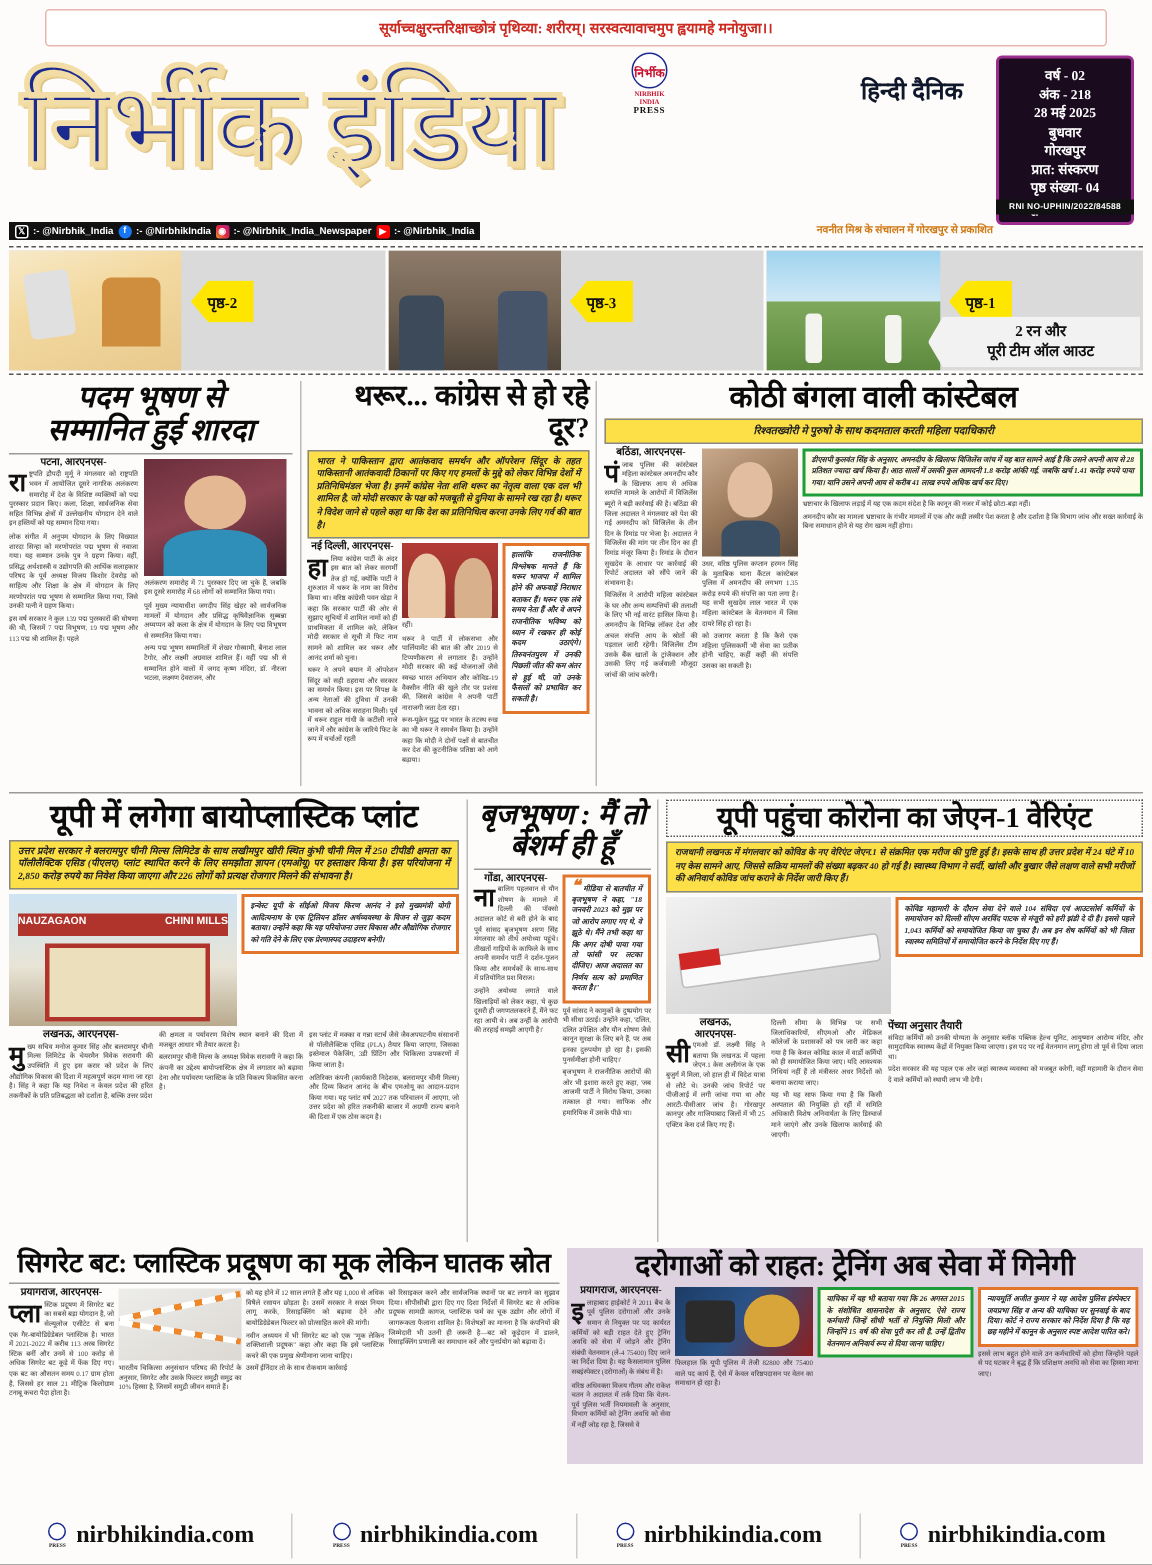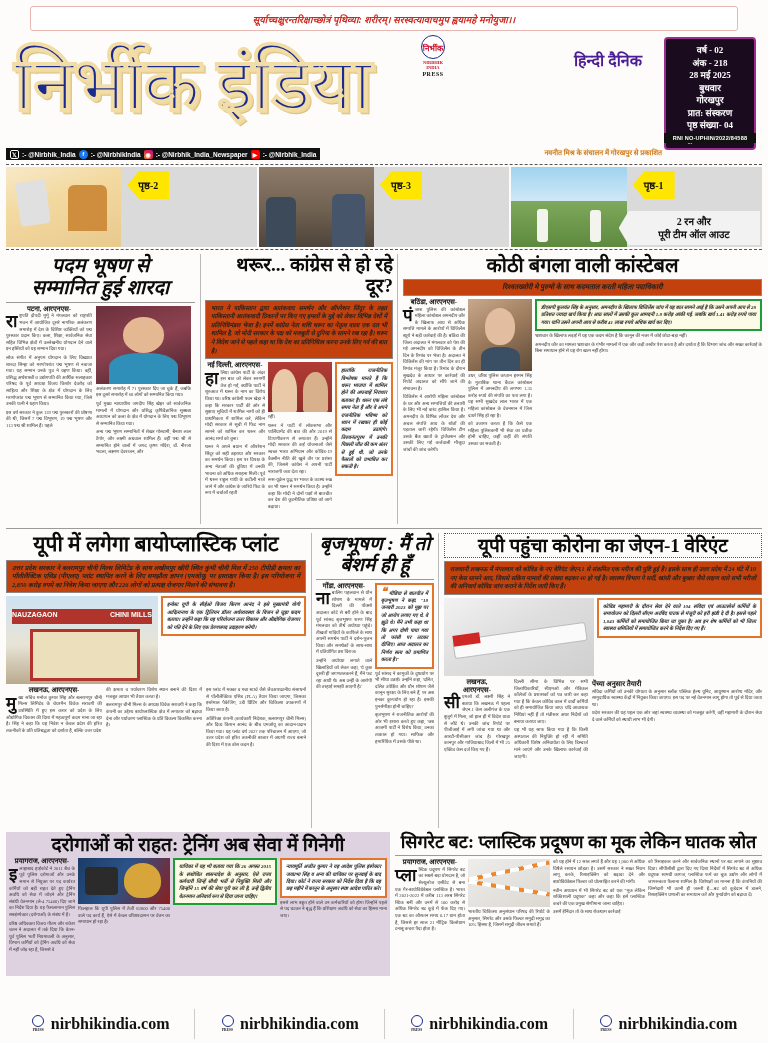"सूर्याच्चक्षुरन्तरिक्षाच्छोत्रं" .shloka-bar span { font-style: italic -> none }
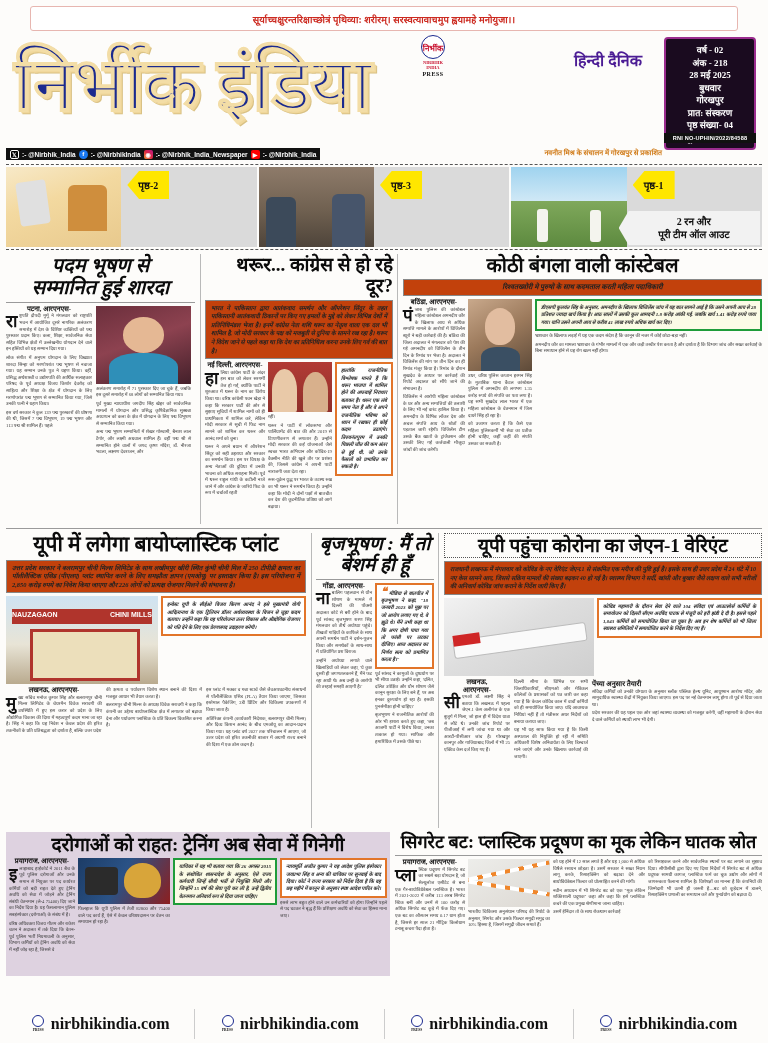"हिन्दी दैनिक" .hindi-daily { color: #4c1d95 -> #0f172a }
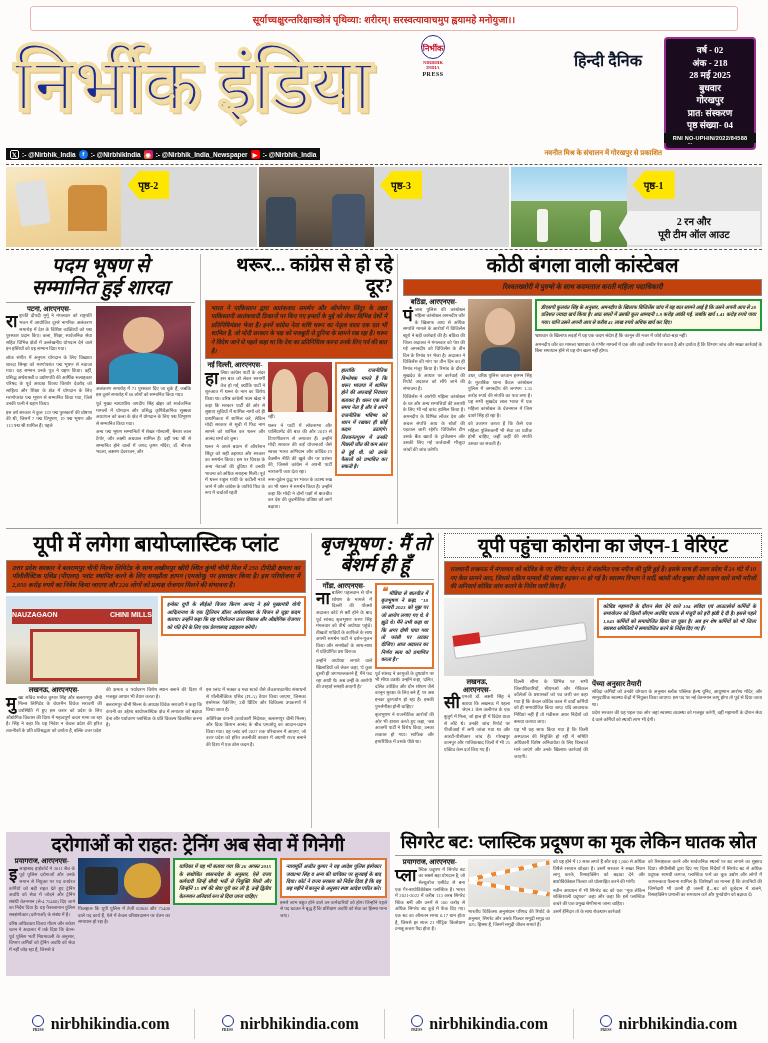"पृष्ठ-2" .t-arrow { top: 4px -> 20px }
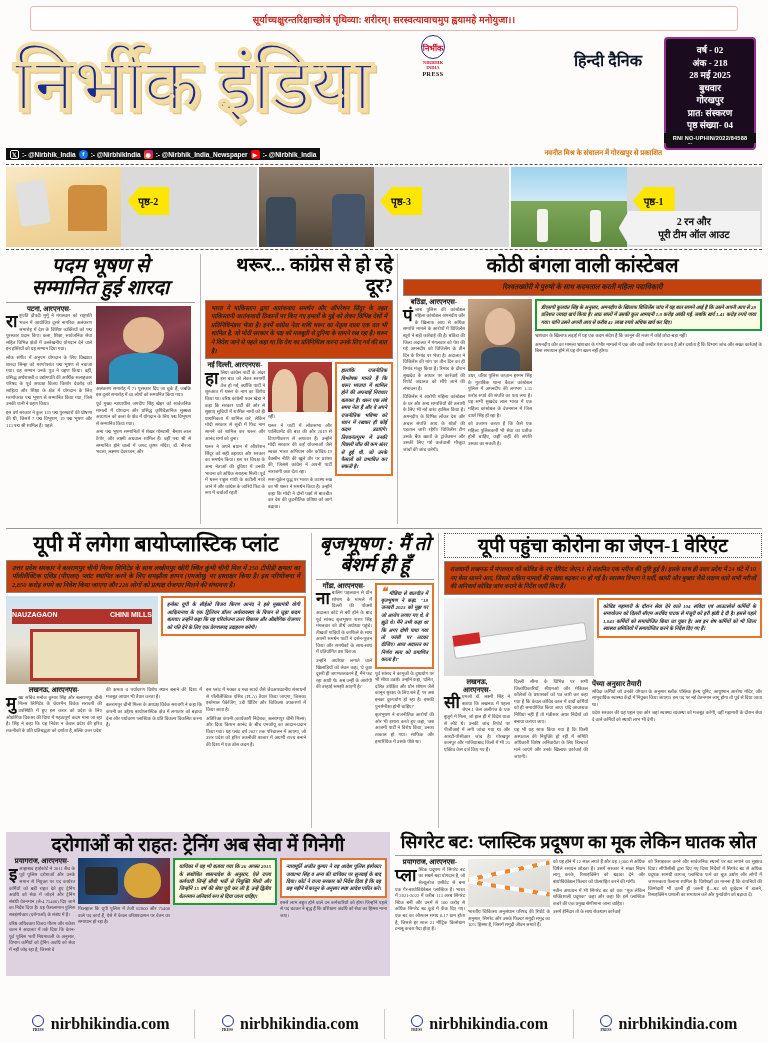"रिश्वतख्वोरी मे पुरुषो के साथ" .kicker { background: #c2410c -> #fde047 }
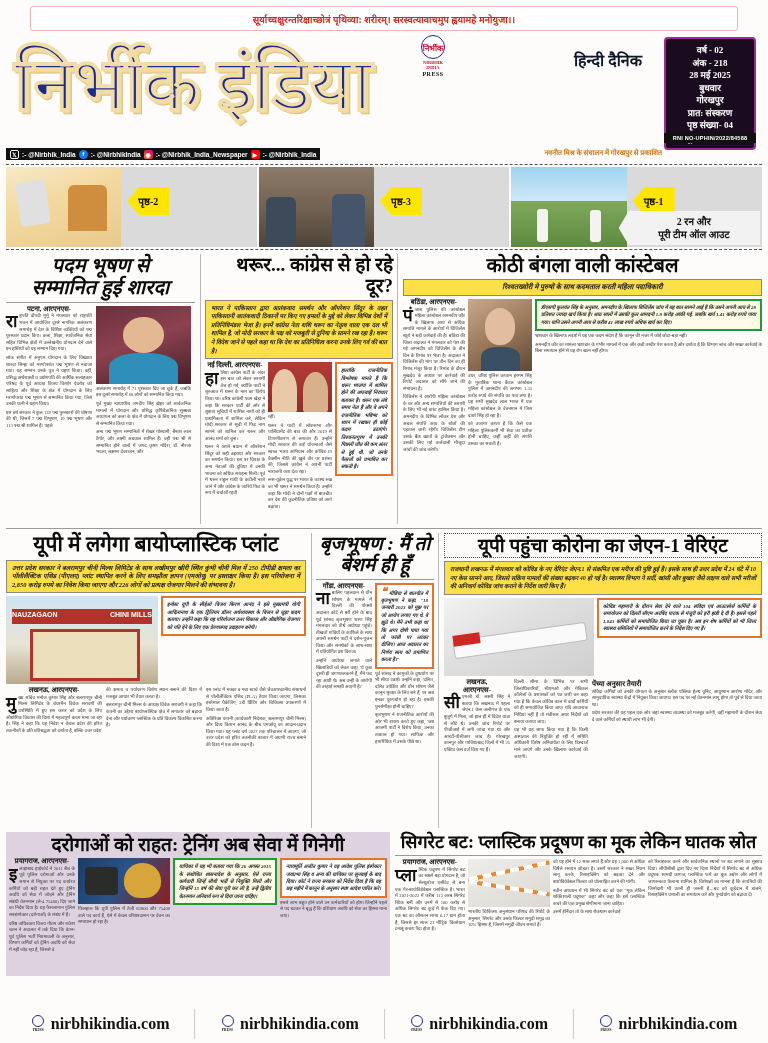"दरोगाओं को राहत: ट्रेनिंग अब" div { order: before "सिगरेट बट: प्लास्टिक प्रदूषण का" -> after "सिगरेट बट: प्लास्टिक प्रदूषण का" }
